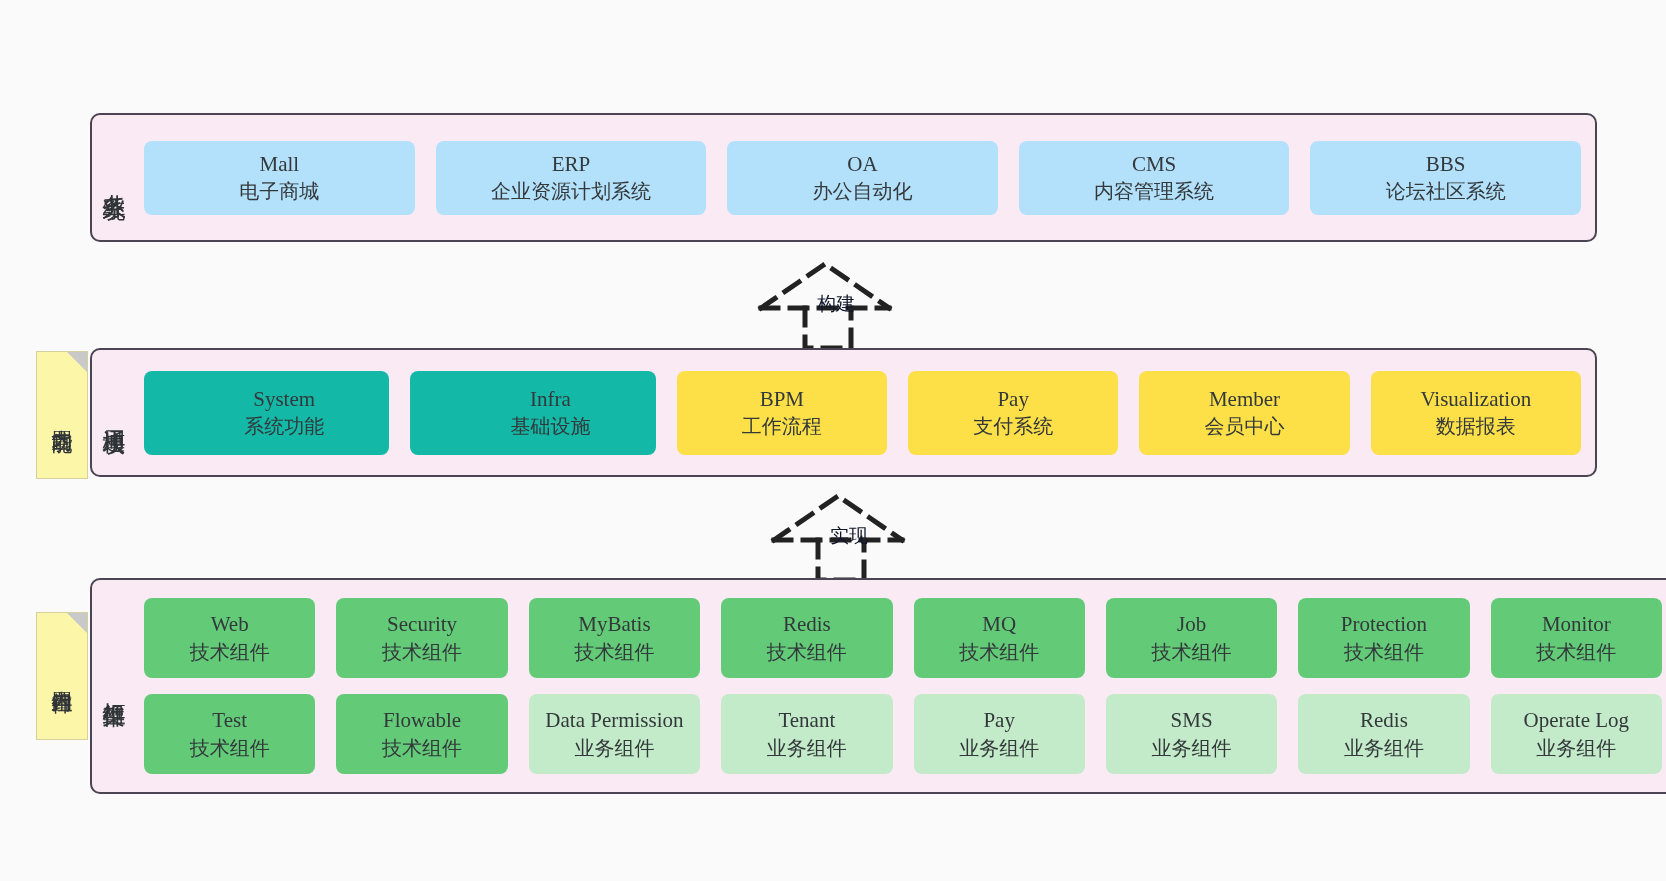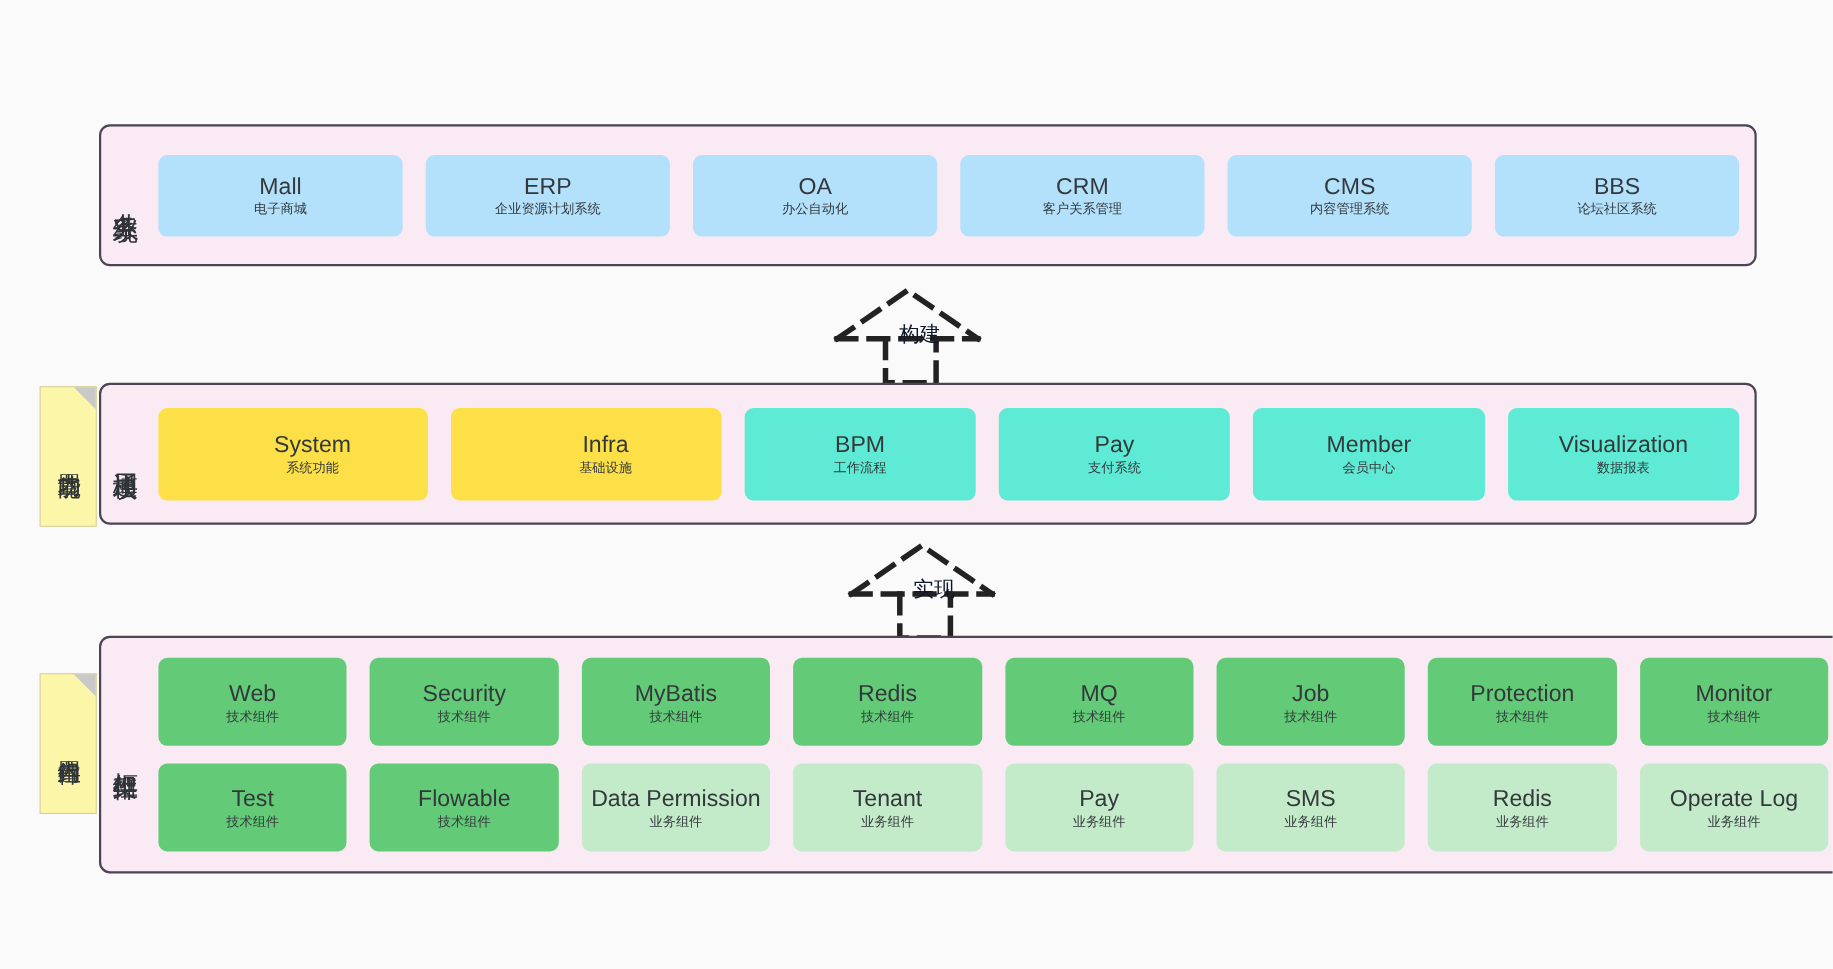"Mall" .cell { font-family: none -> Liberation Serif, serif }
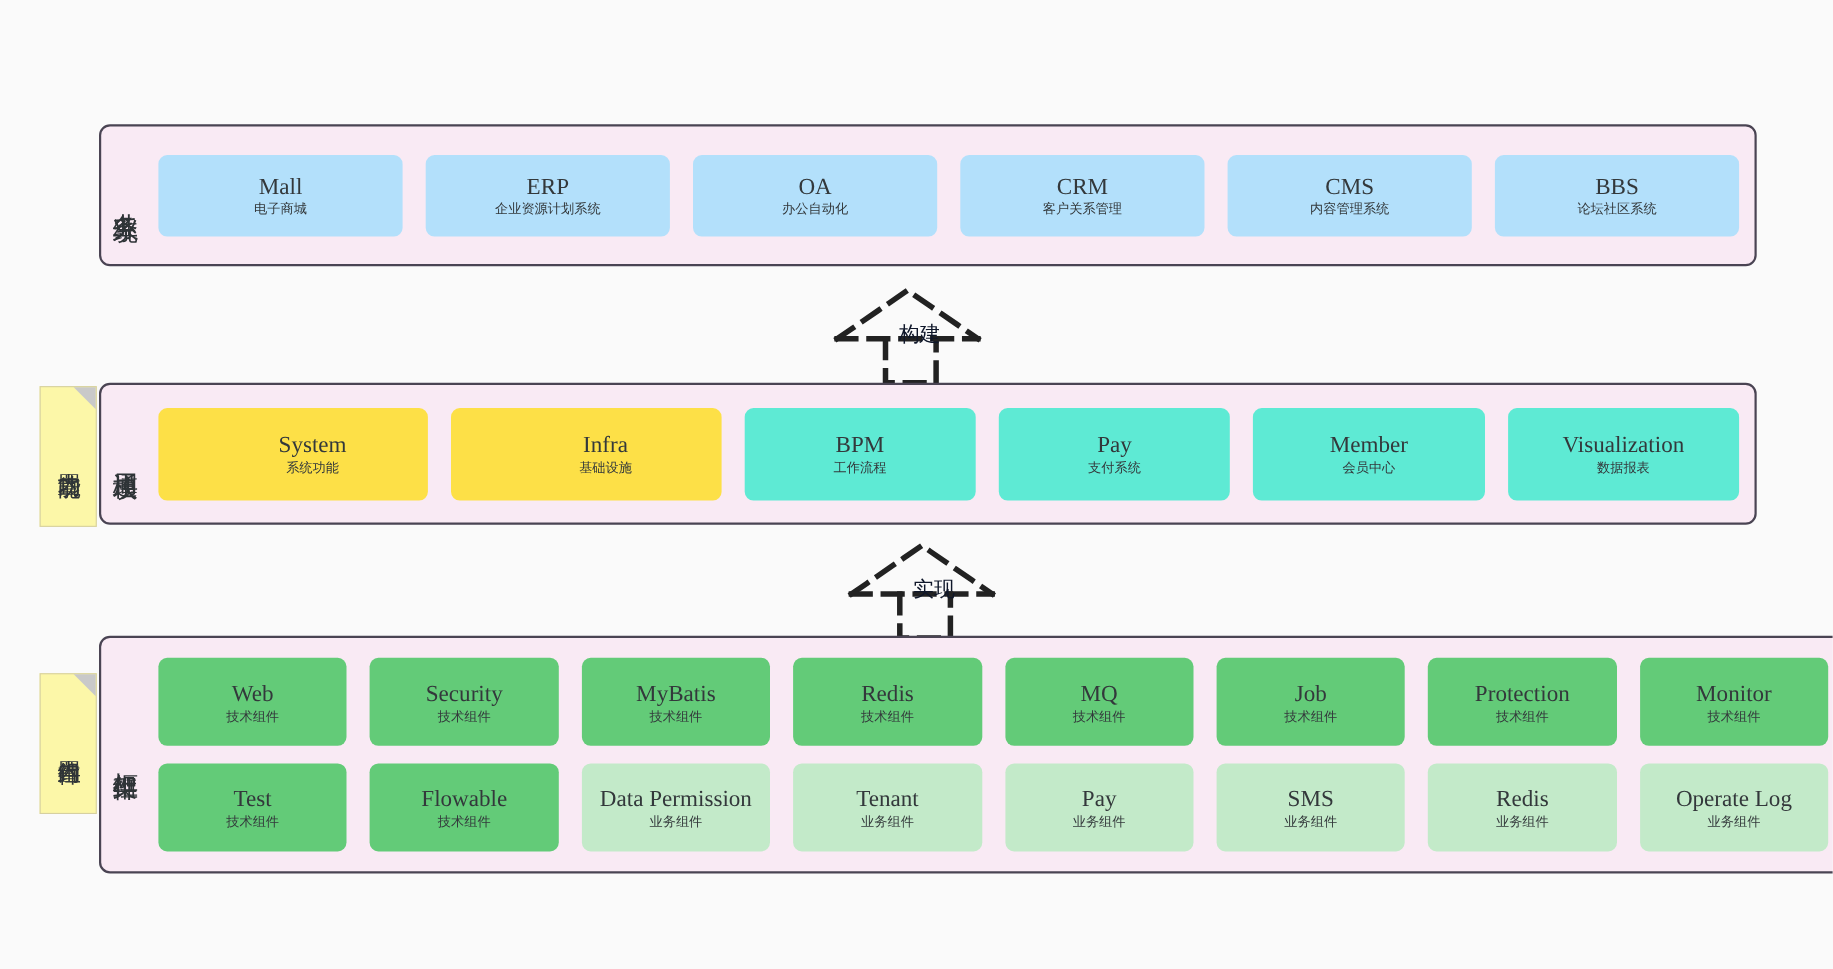"CRM" div.cell { html: <div> <span>CRM</span> <span>客户关系管理</span> </div> -> none }
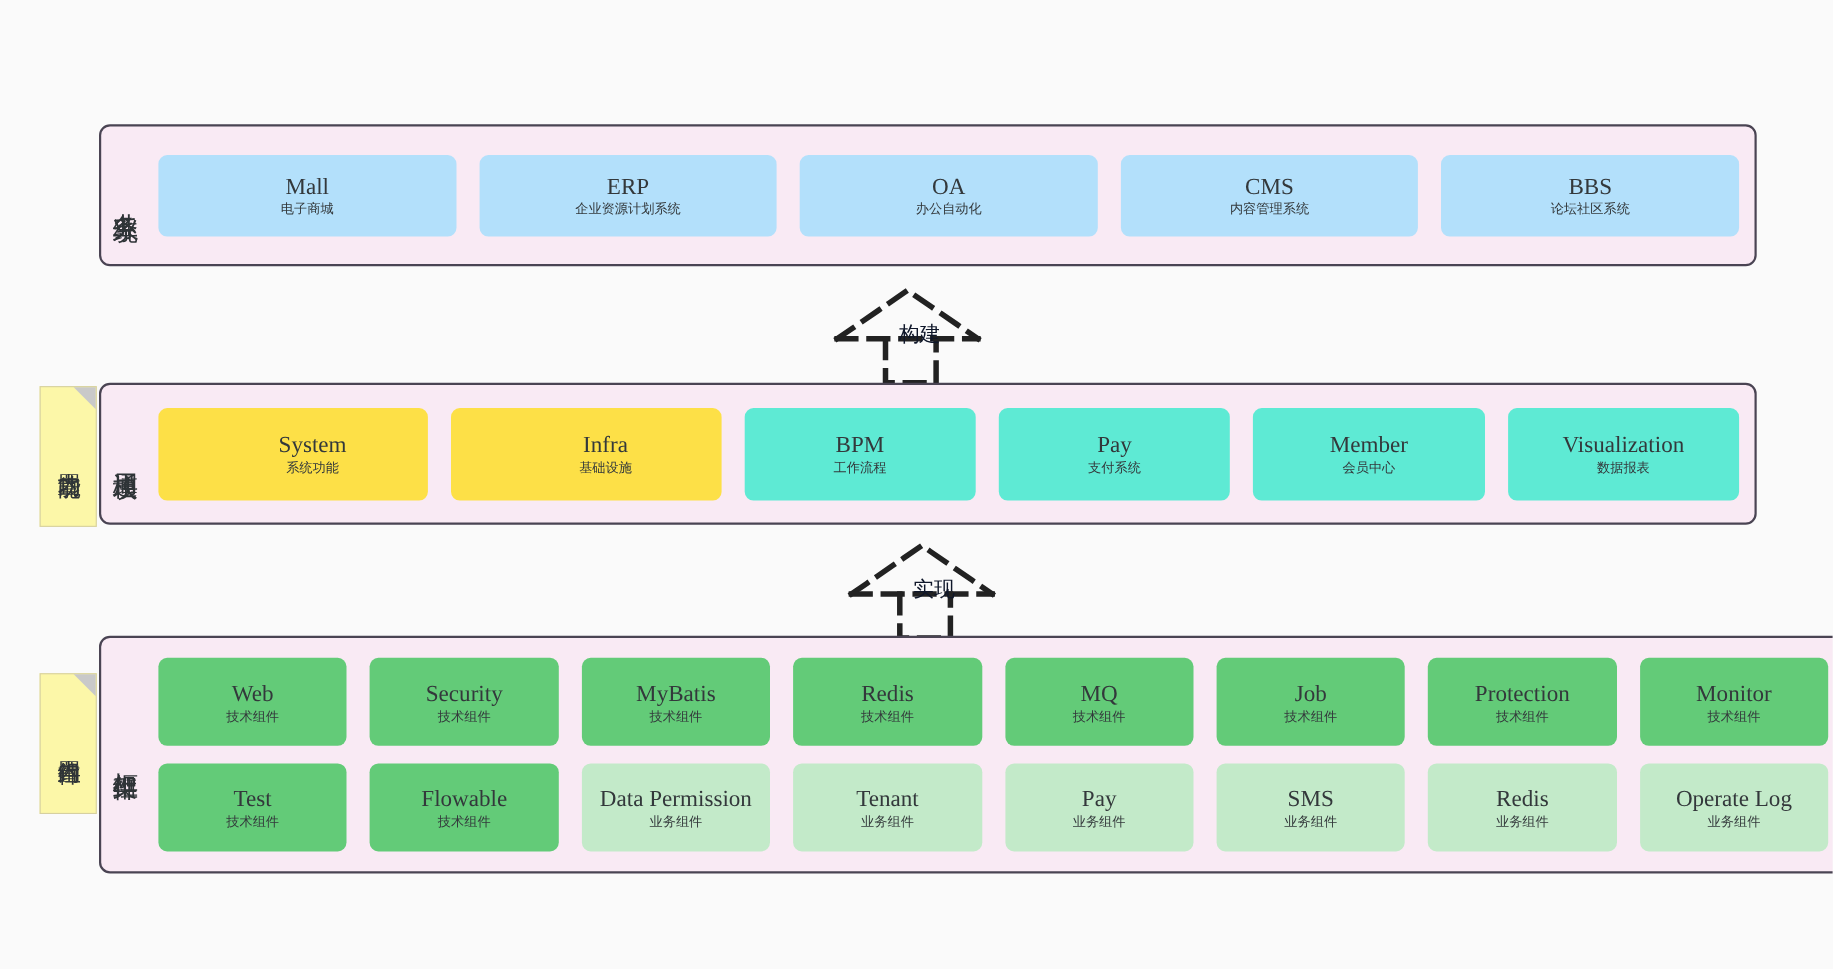"电子商城" .cell .cn { font-size: 12px -> 20px }
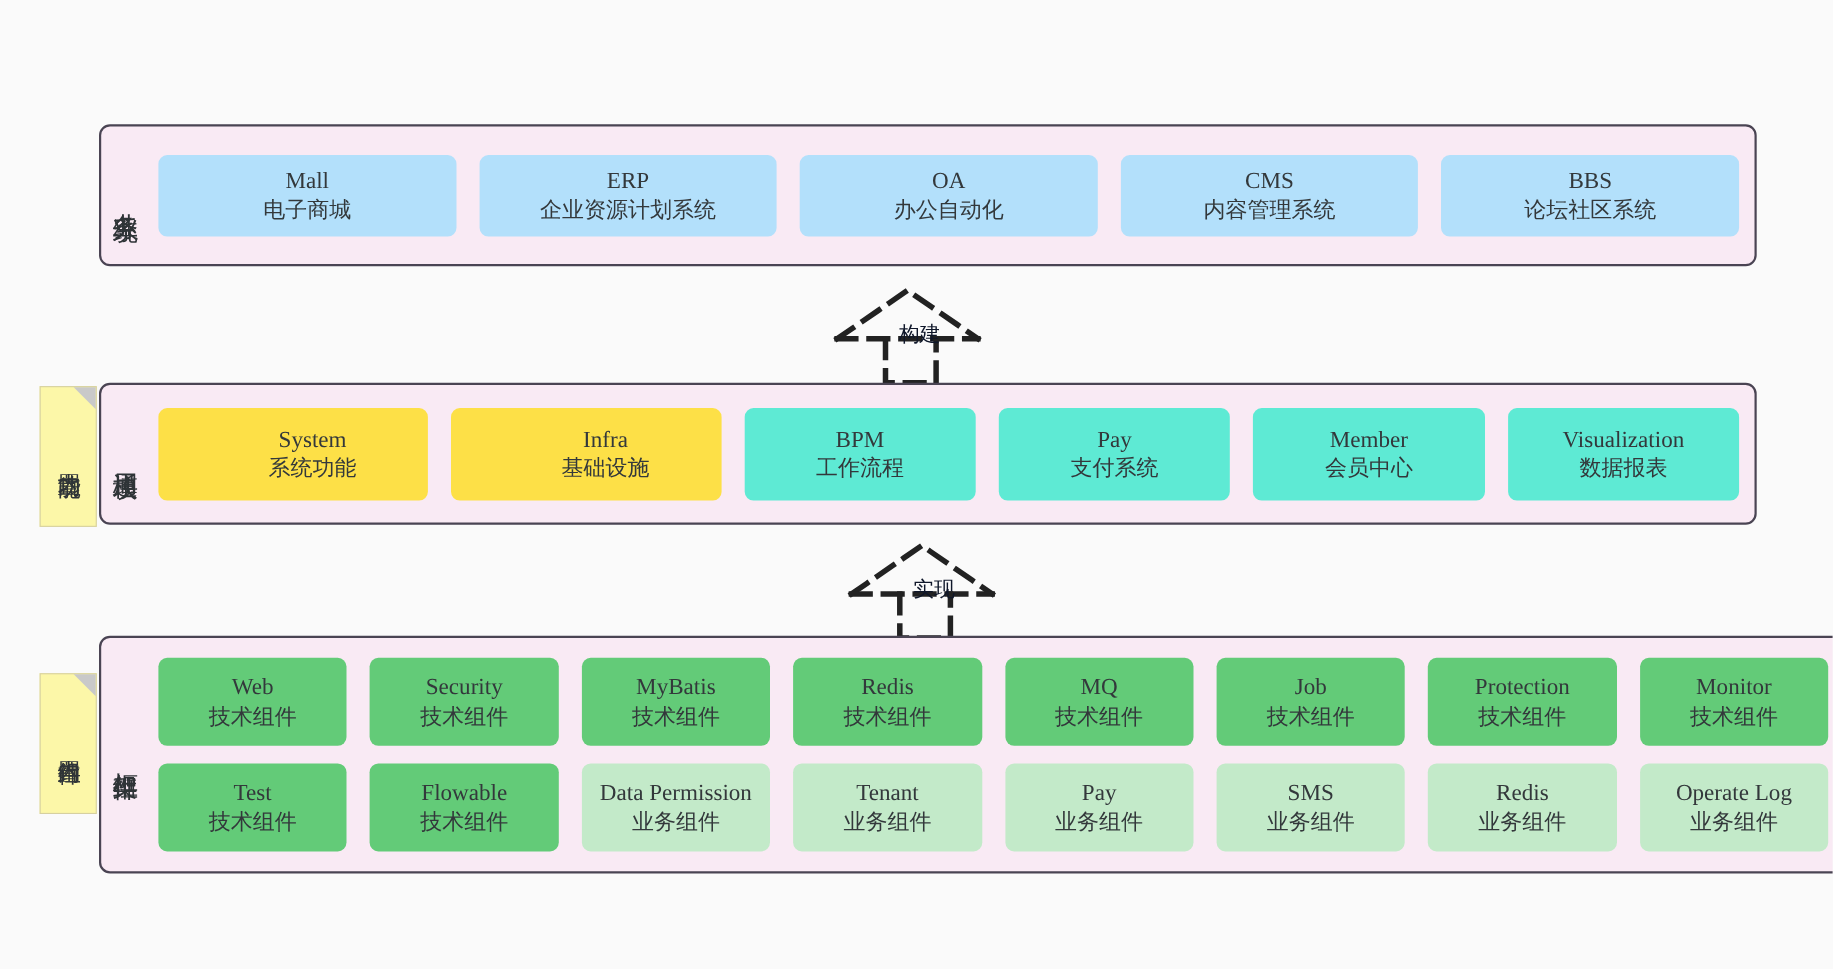"System" .c-red { background: #fde047 -> #14b8a6 }
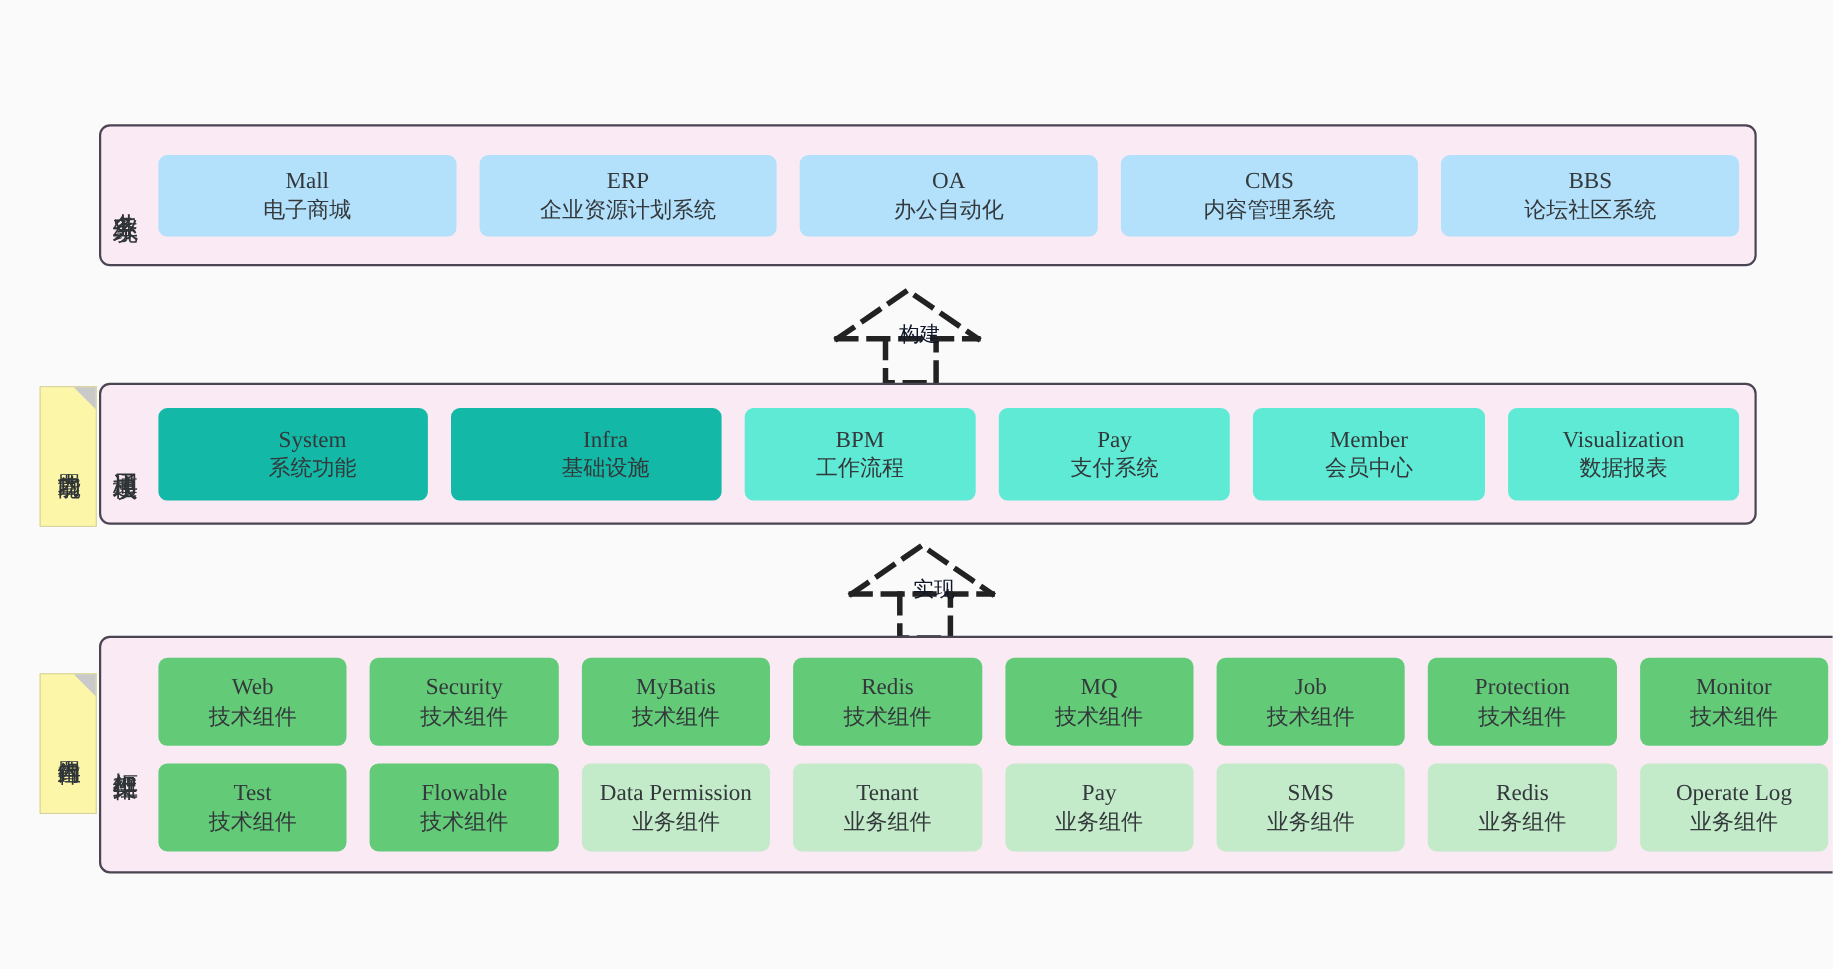"BPM" .c-pink { background: #5eead4 -> #fde047 }
